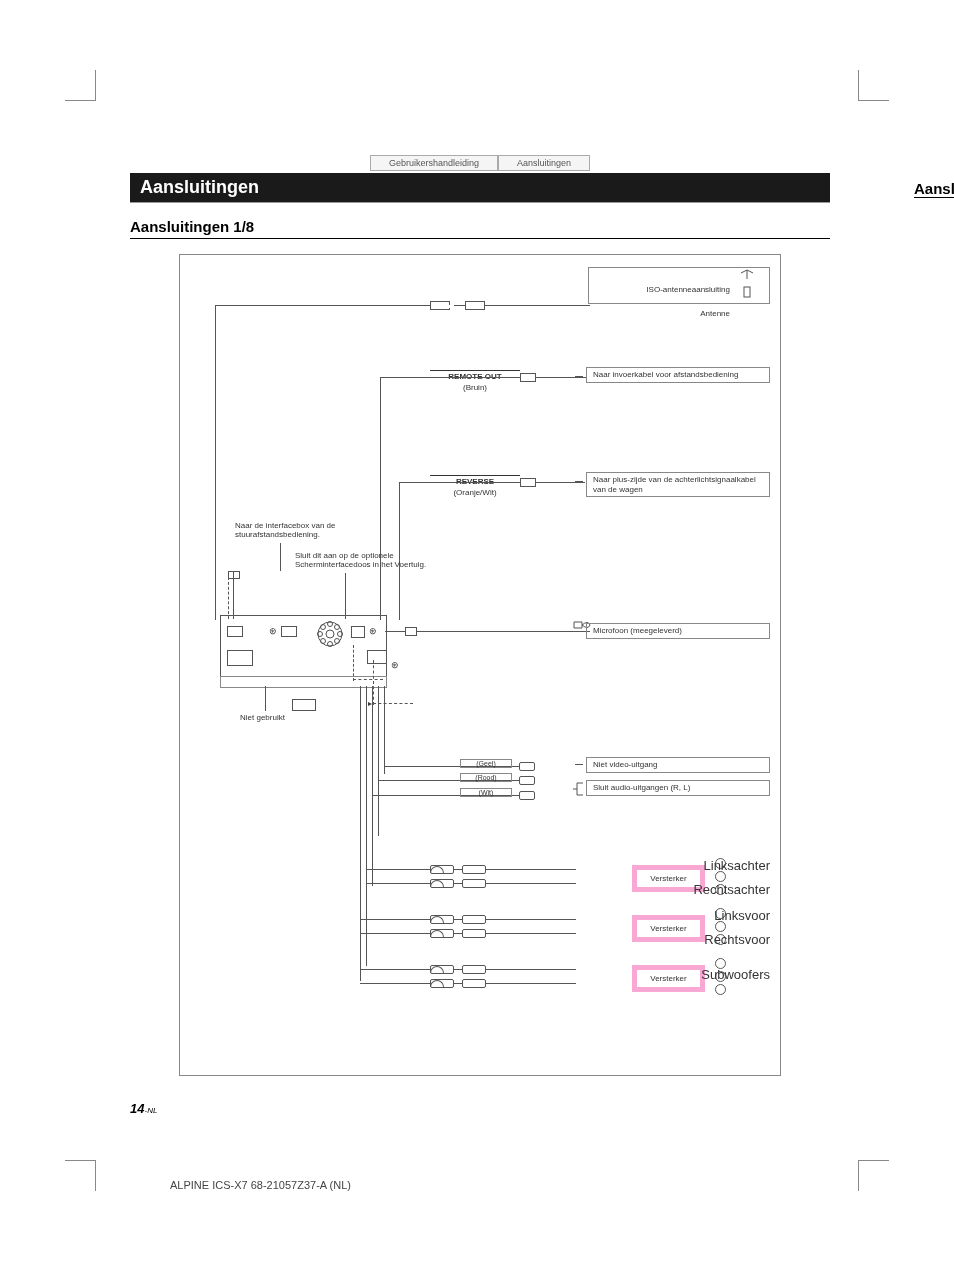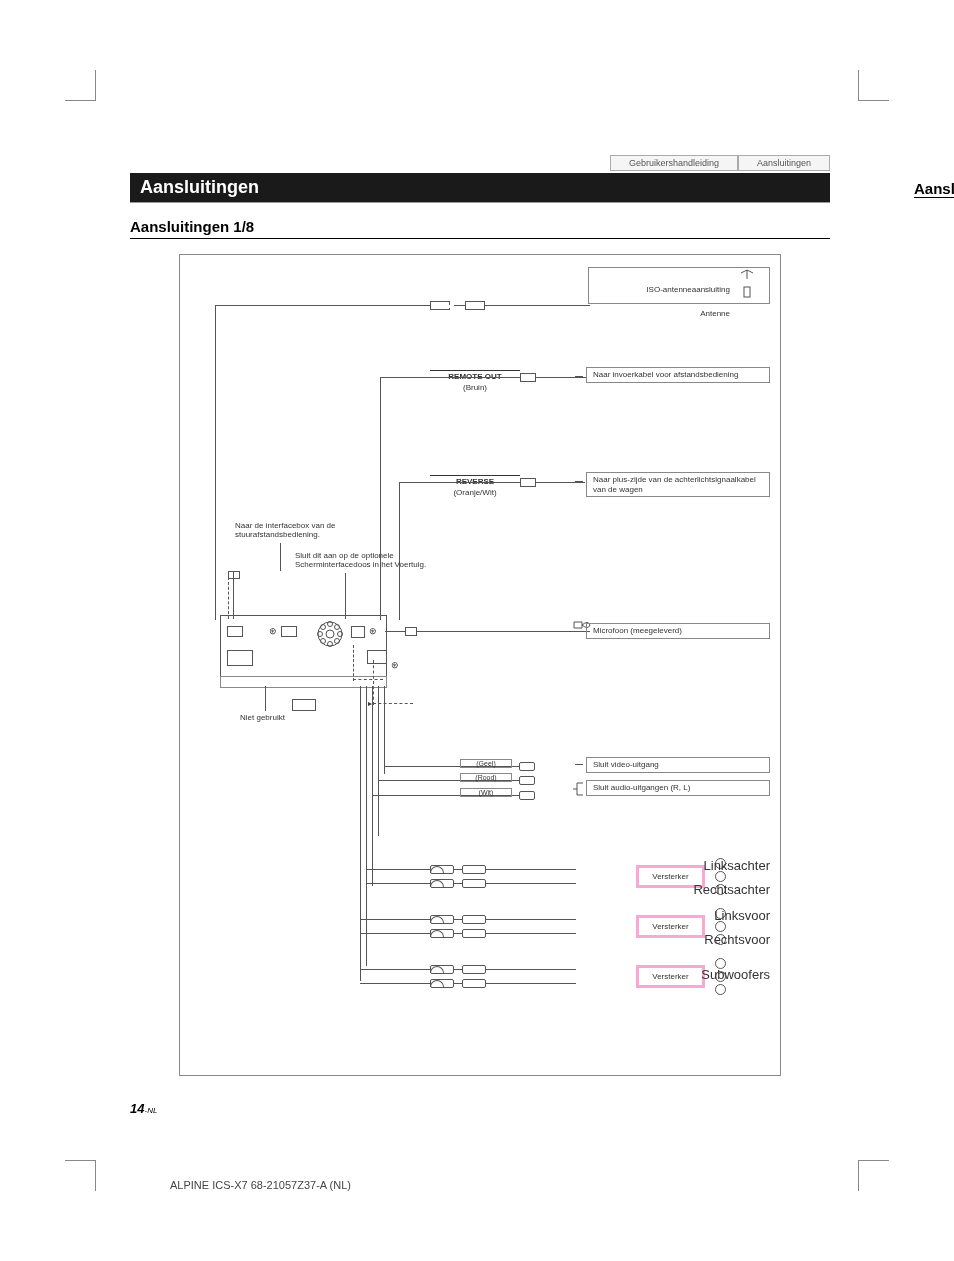"Gebruikershandleiding" .header-tabs { justify-content: flex-end -> center }
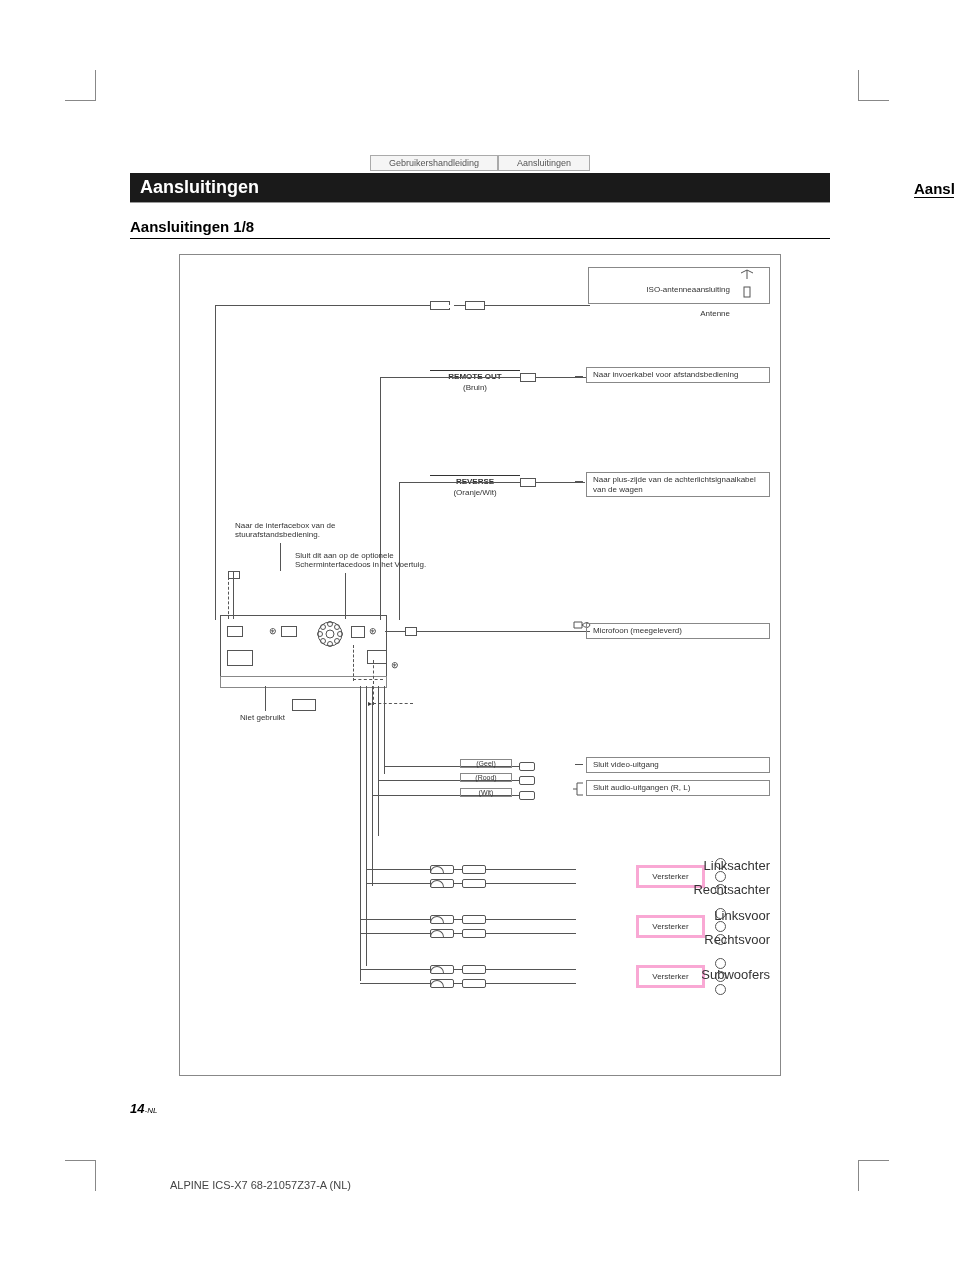"Sluit video-uitgang" span { text: Sluit -> Niet }
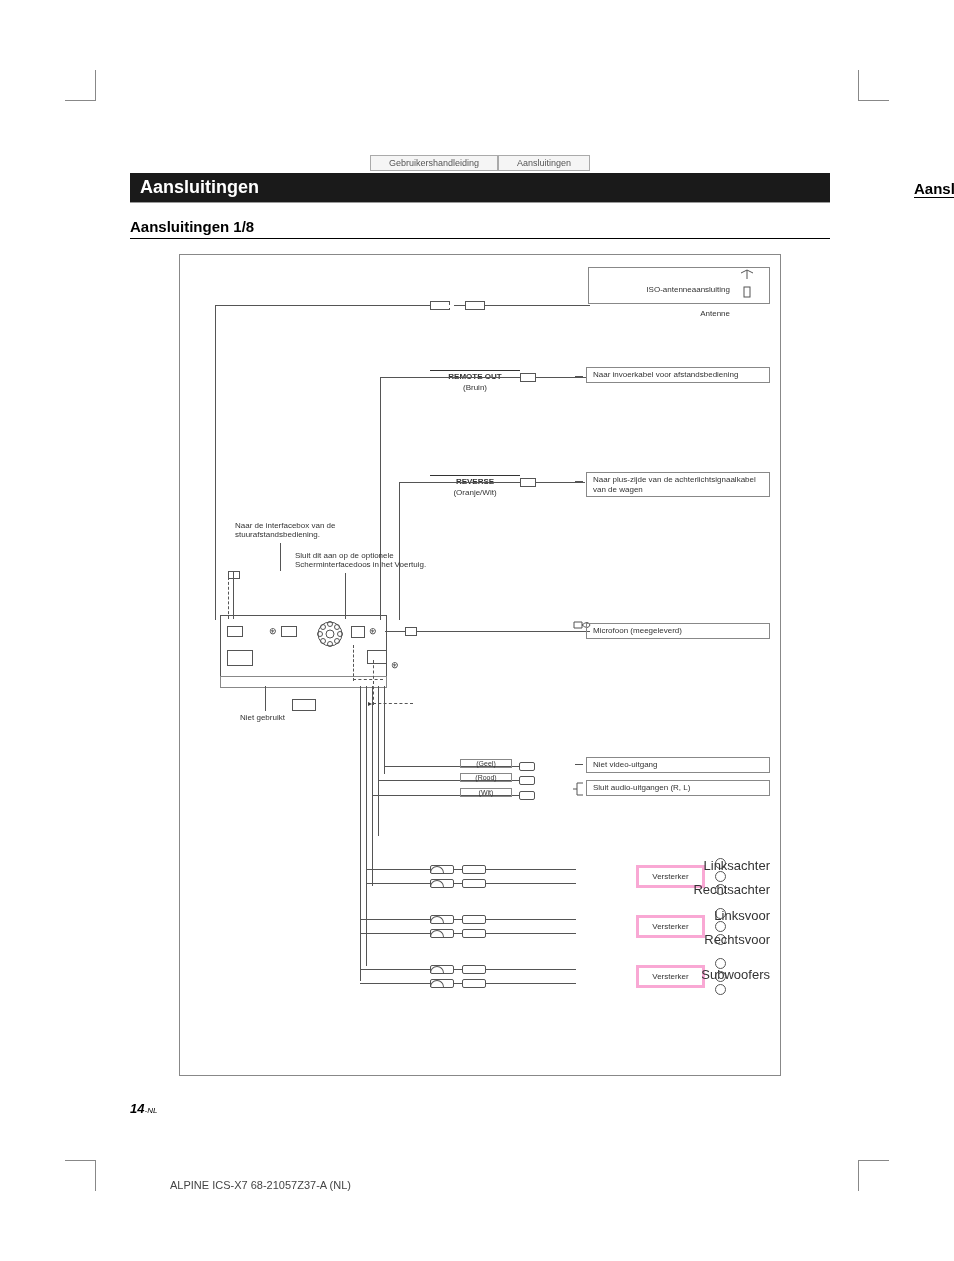"Versterker" .amp-box { border: 3px solid #f9a8d4 -> 5px solid #f9a8d4 }
